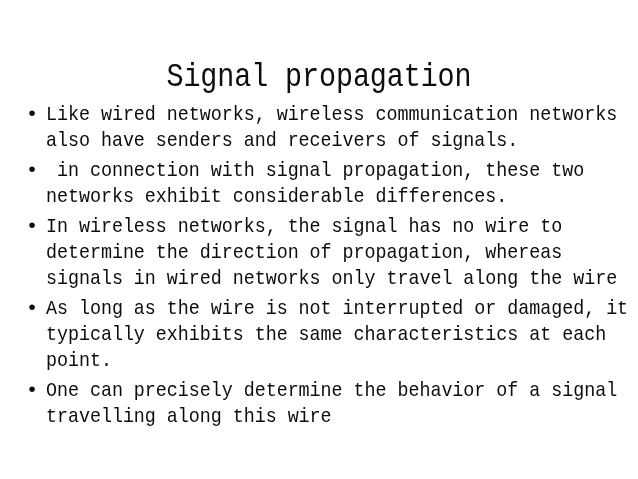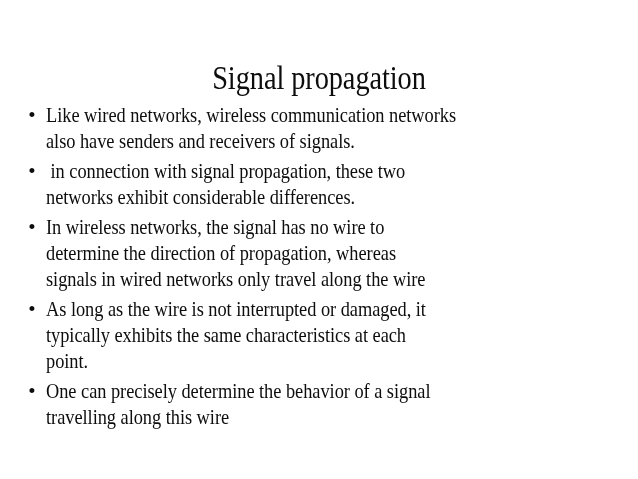"Signal propagation" .slide { font-family: Liberation Serif, serif -> Liberation Mono, monospace }
